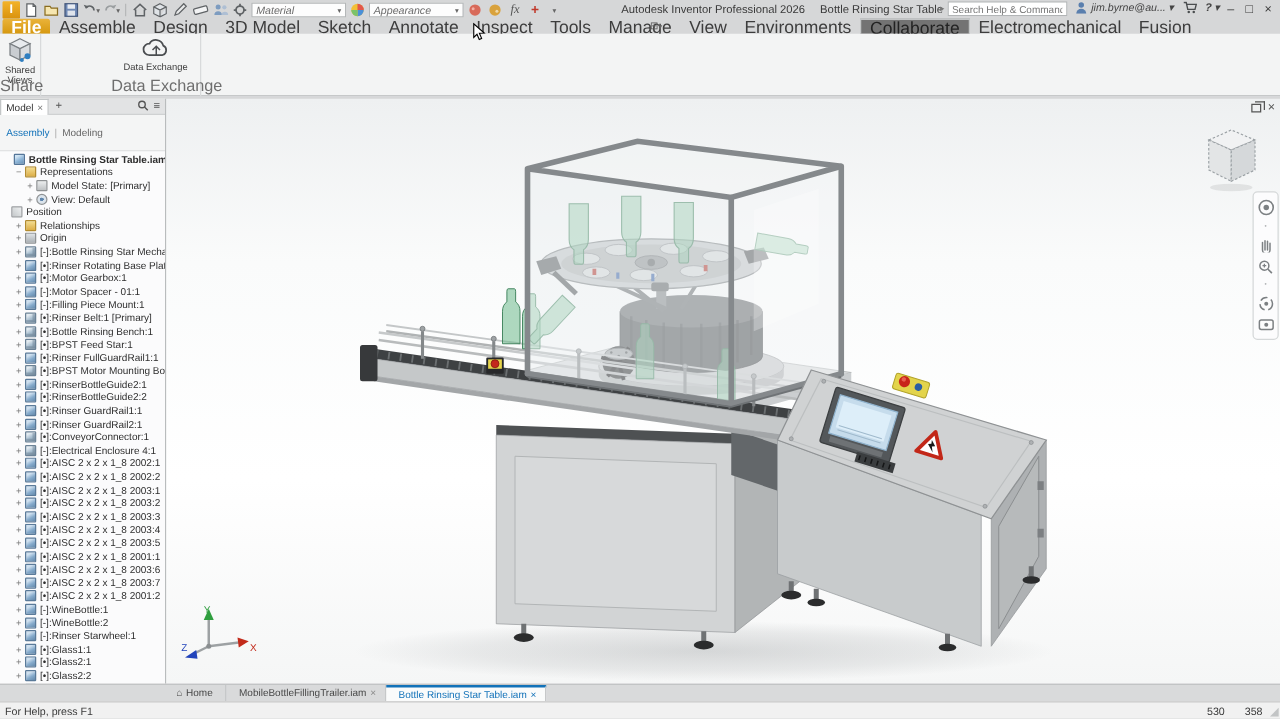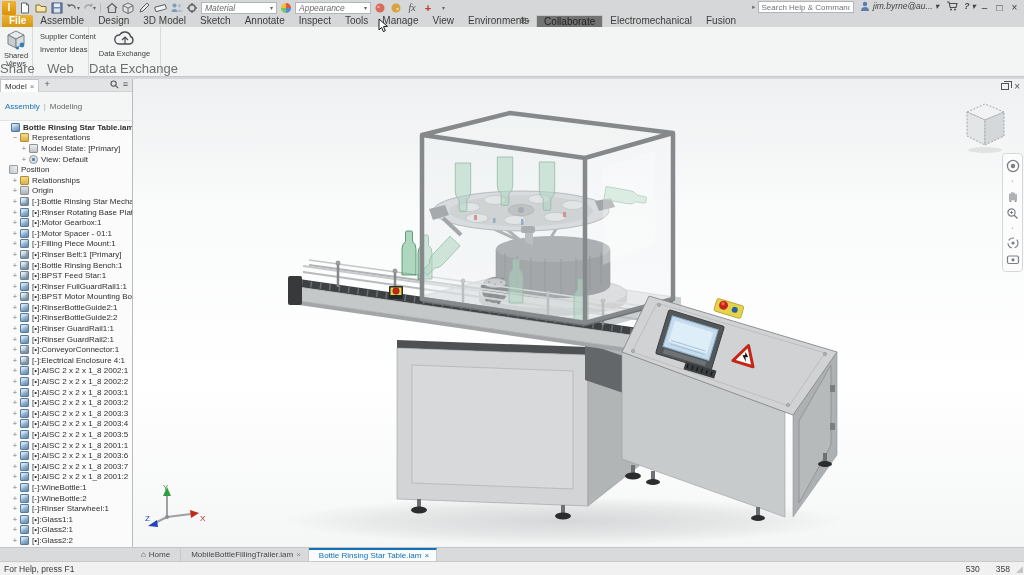"Autodesk Inventor Professional 2026" div { html: none -> <div> <span>Autodesk Inventor Professional 2026</span> <span>Bottle Rinsing Star Table</span> </div> }
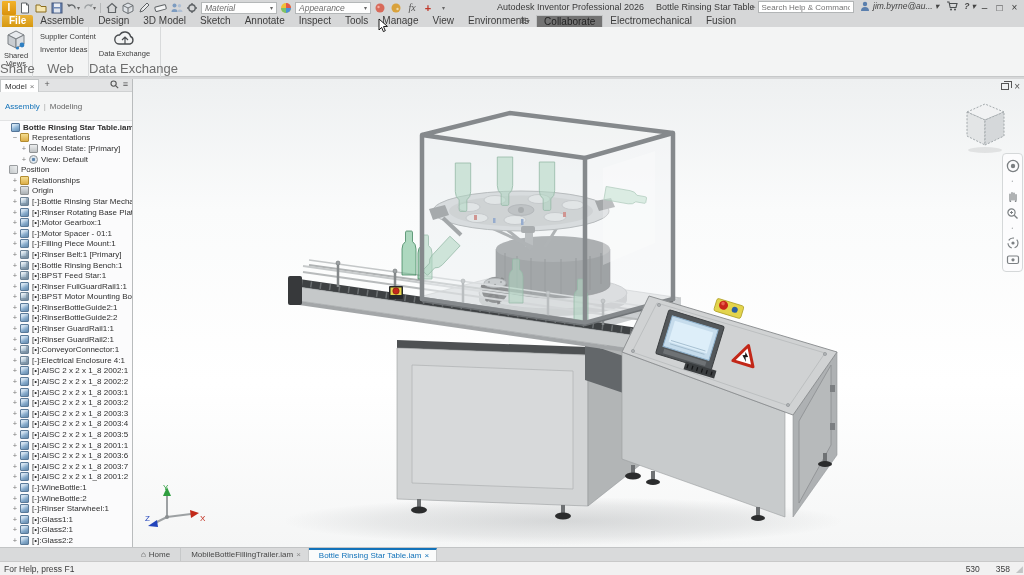"File" .rtab { font-size: 10px -> 14px }
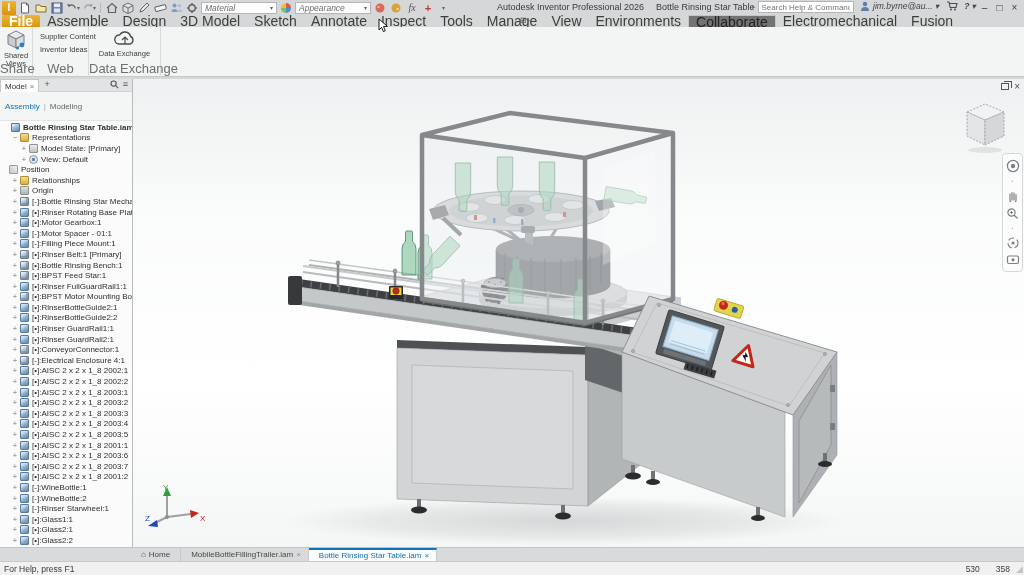"Supplier Content" div.panel { html: <div> <div> <div> <svg> <rect></rect> <rect></rect> </svg> <span>Supplier Content</span> </div> <div> <svg> <circle></circle> <path></path> </svg> <span>Inventor Ideas</span> </div> </div> <div>Web</div> </div> -> none }
